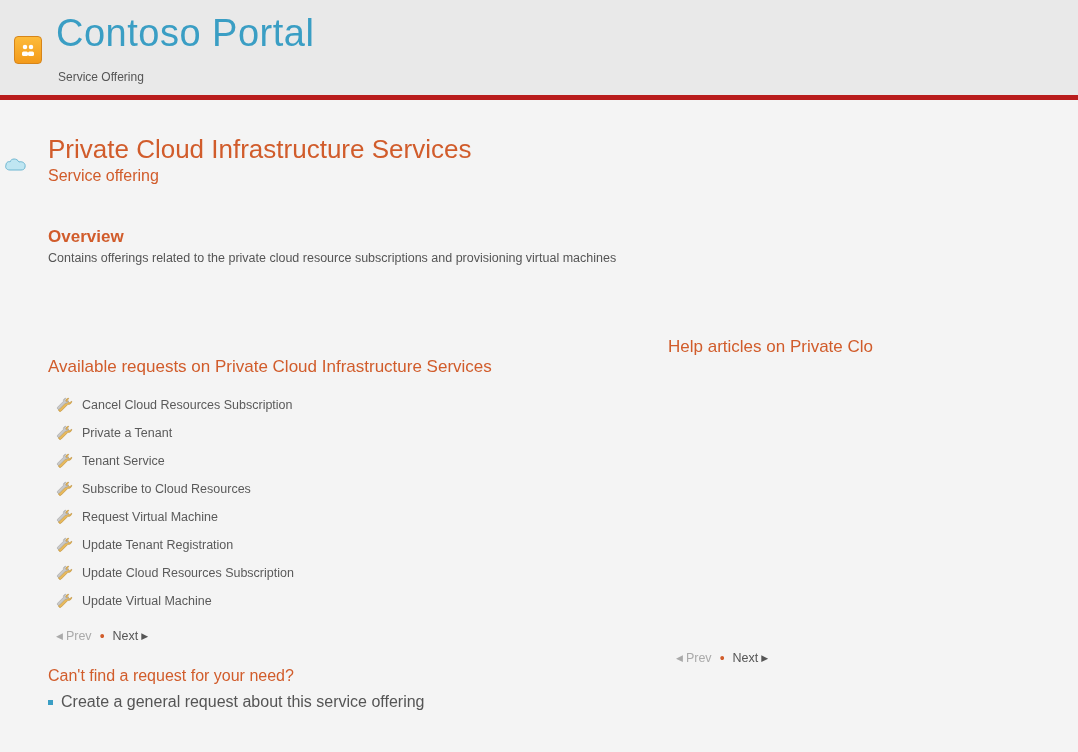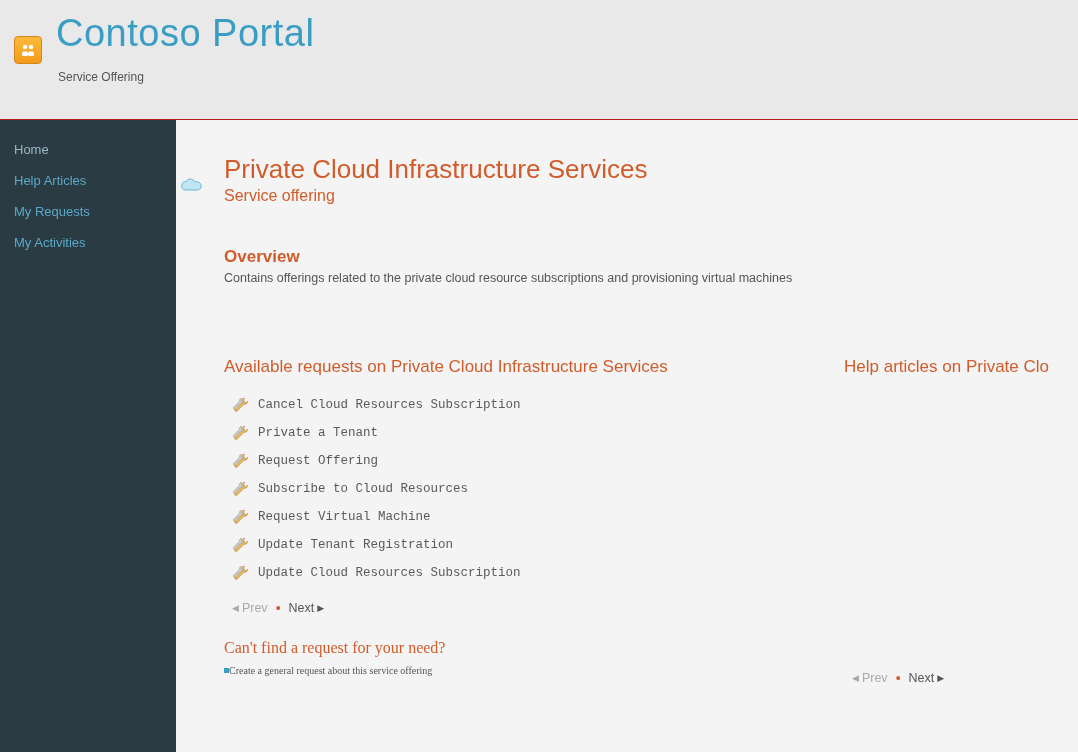"Contoso Portal" .header { border-bottom: 1px solid #b91c1c -> 5px solid #b91c1c; height: 120px -> 100px }
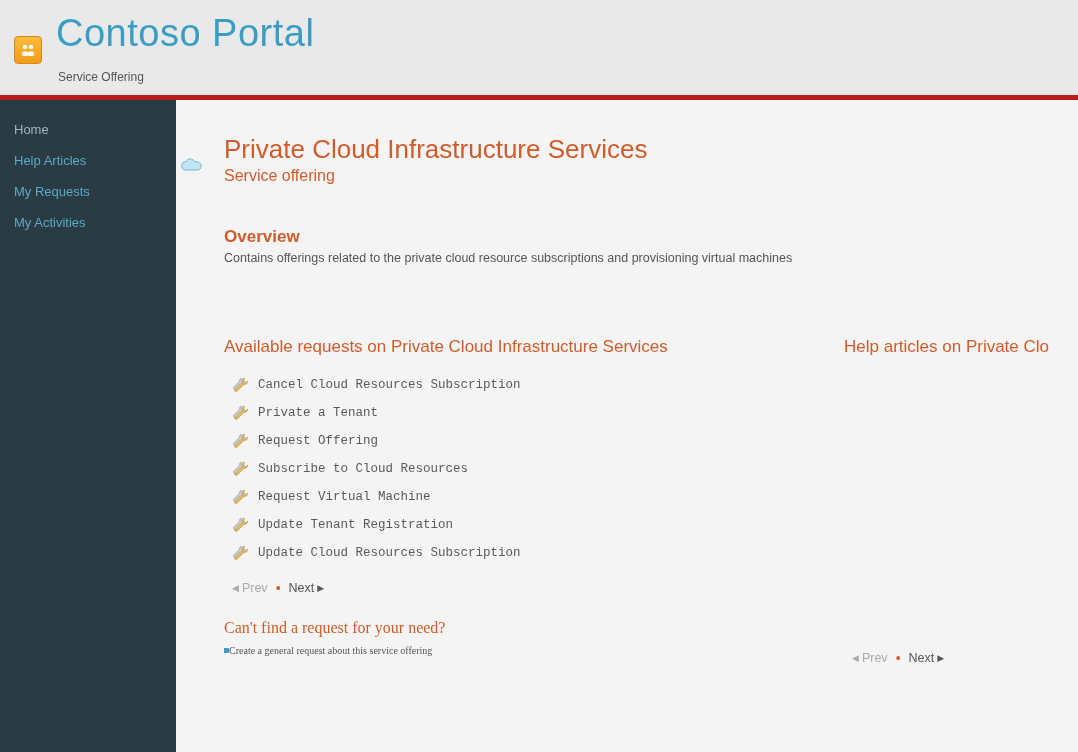"Home" nav.sidebar { html: <nav> <a>Home</a> <a>Help Articles</a> <a>My Requests</a> <a>My Activities</a> </nav> -> none }
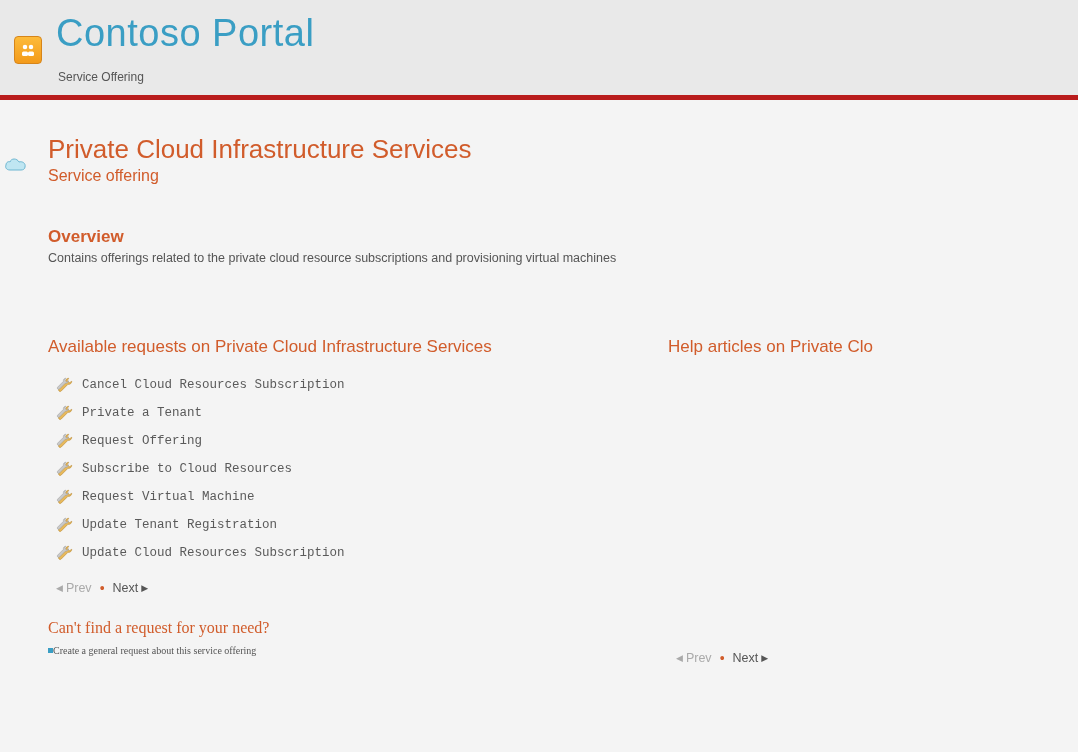"Available requests on Private Cloud" .col-left { margin-top: none -> 20px }
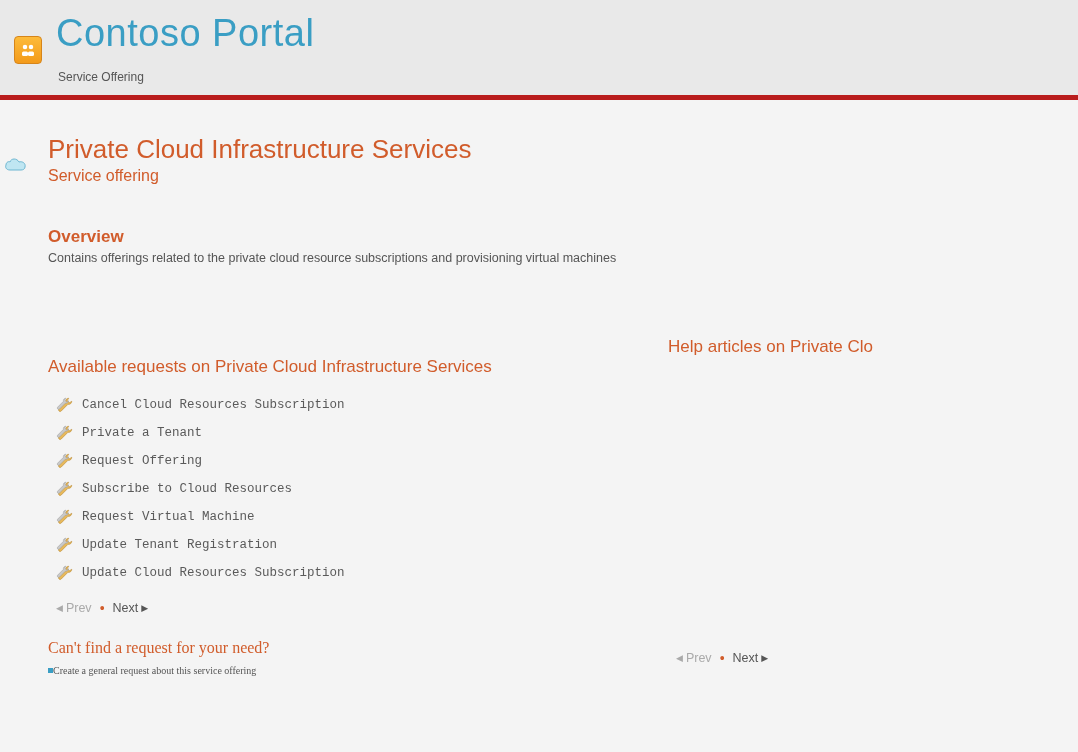"Cancel Cloud Resources Subscription" .req-list li { font-family: Liberation Mono, monospace -> none }
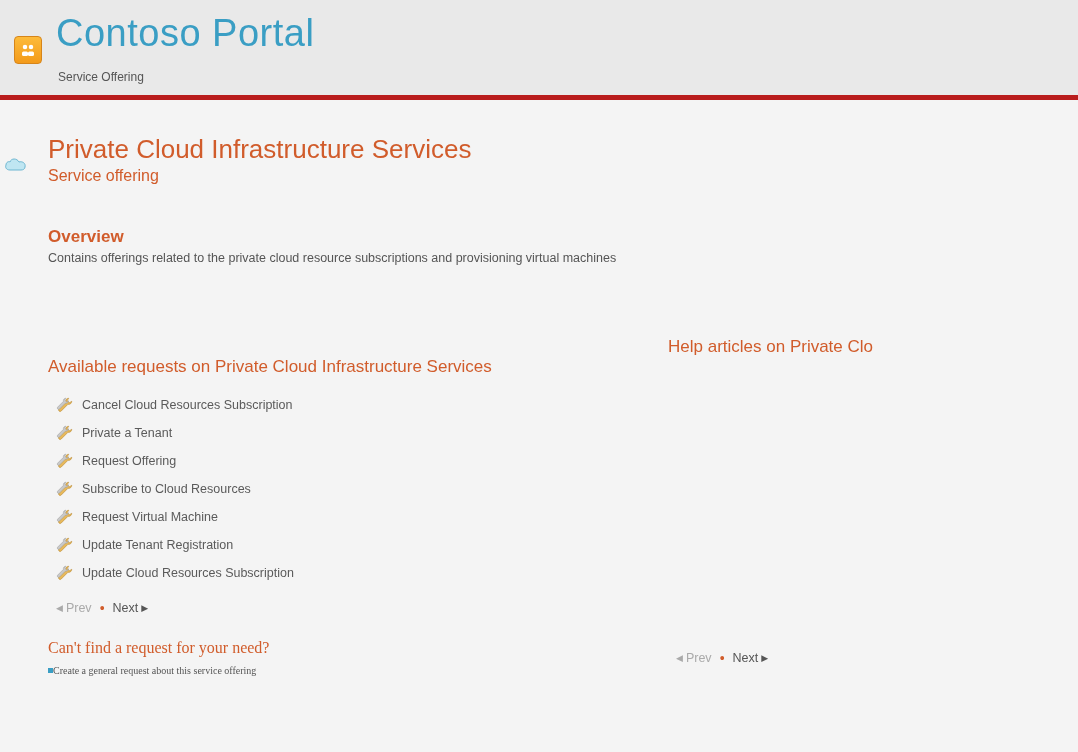"Request Offering" span { text: Request Offering -> Tenant Service }
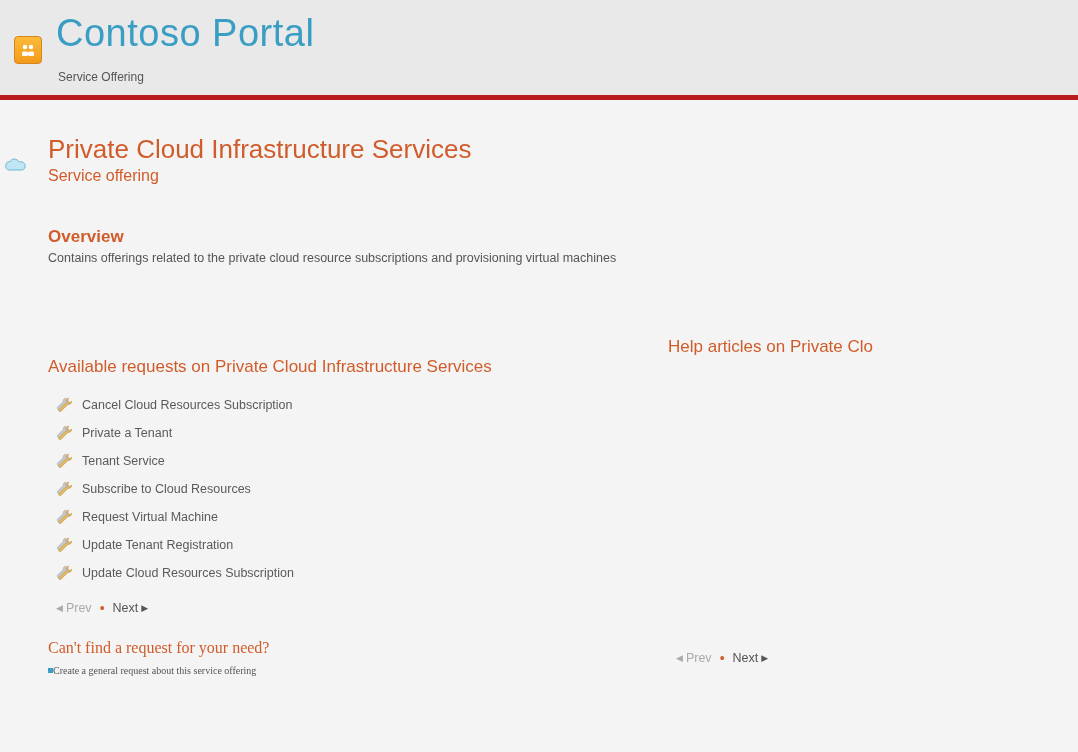"Update Virtual Machine" li { html: none -> <li> <svg> <path></path> <path></path> </svg> <span>Update Virtual Machine</span> </li> }
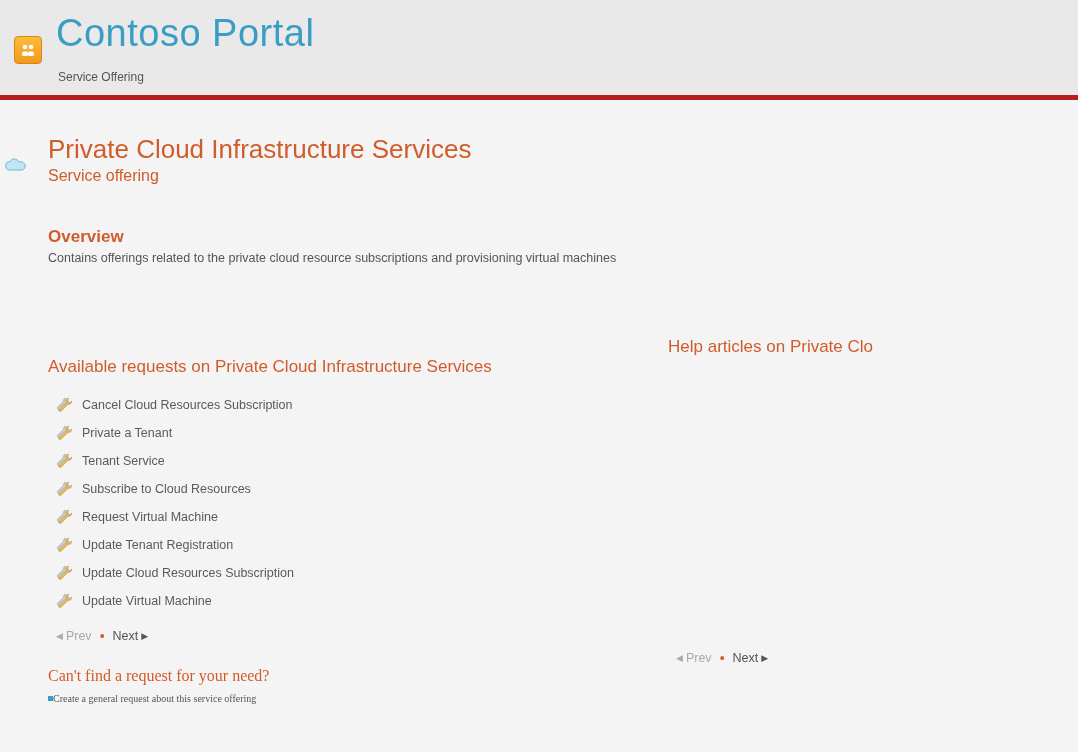"Can't find a request for" .not-found { font-family: Liberation Serif, serif -> none }
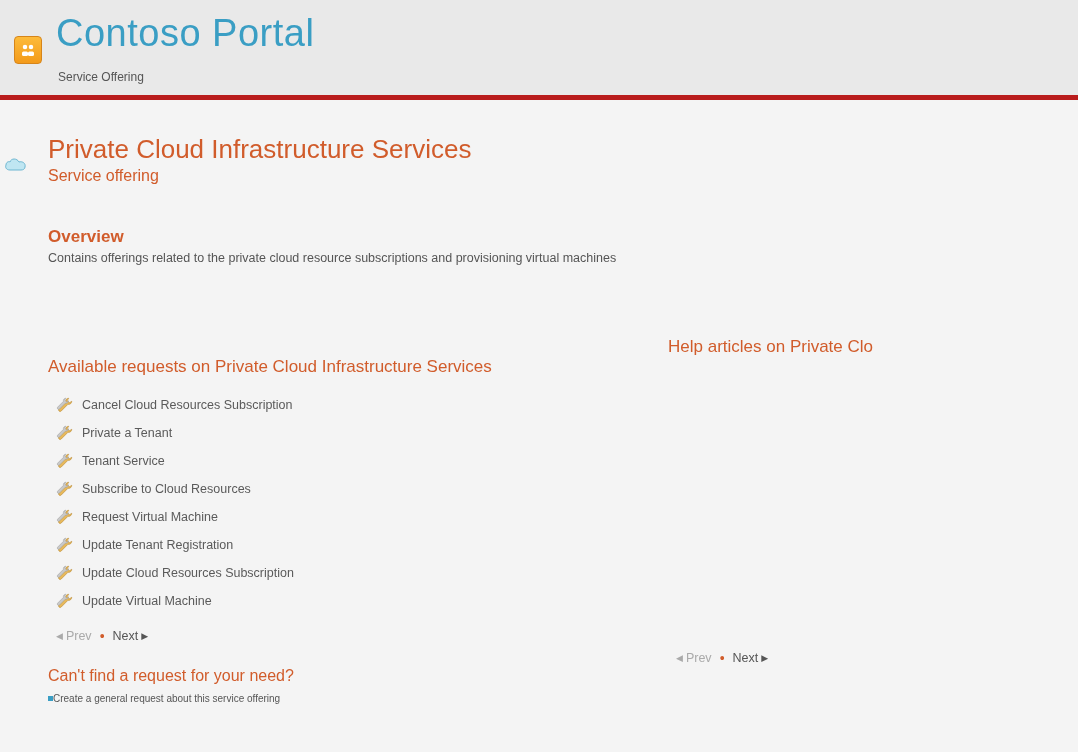"Create a general request about" .not-found .link-row { font-size: 10px -> 16px; gap: none -> 8px }
